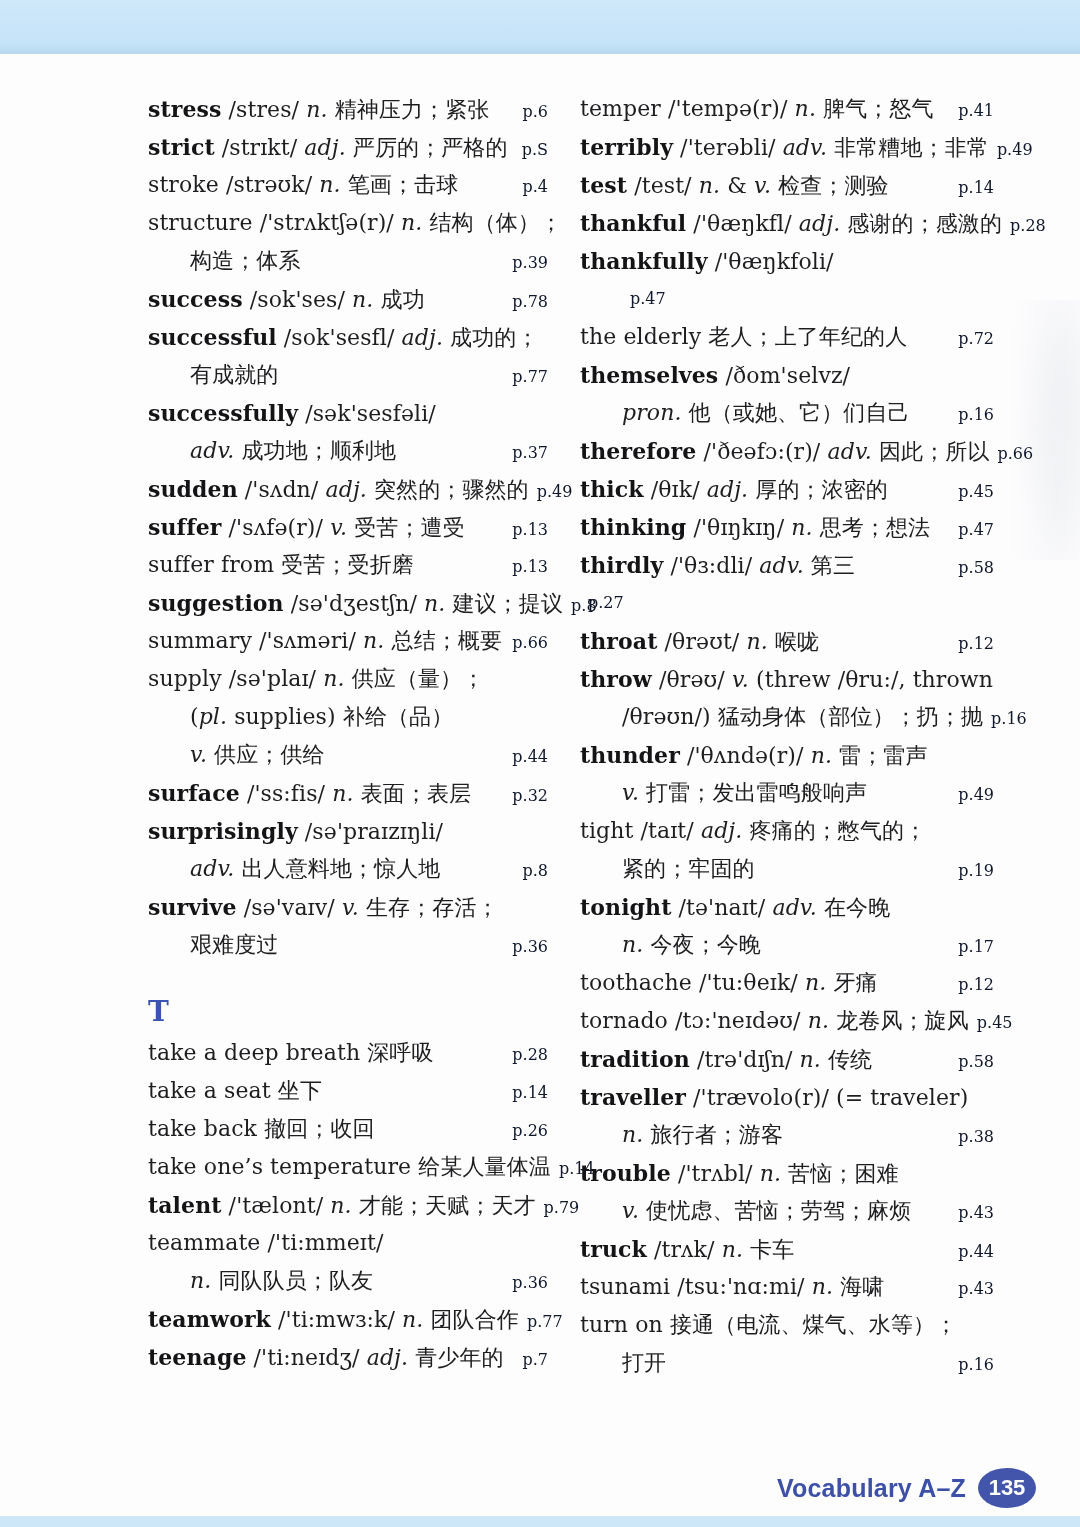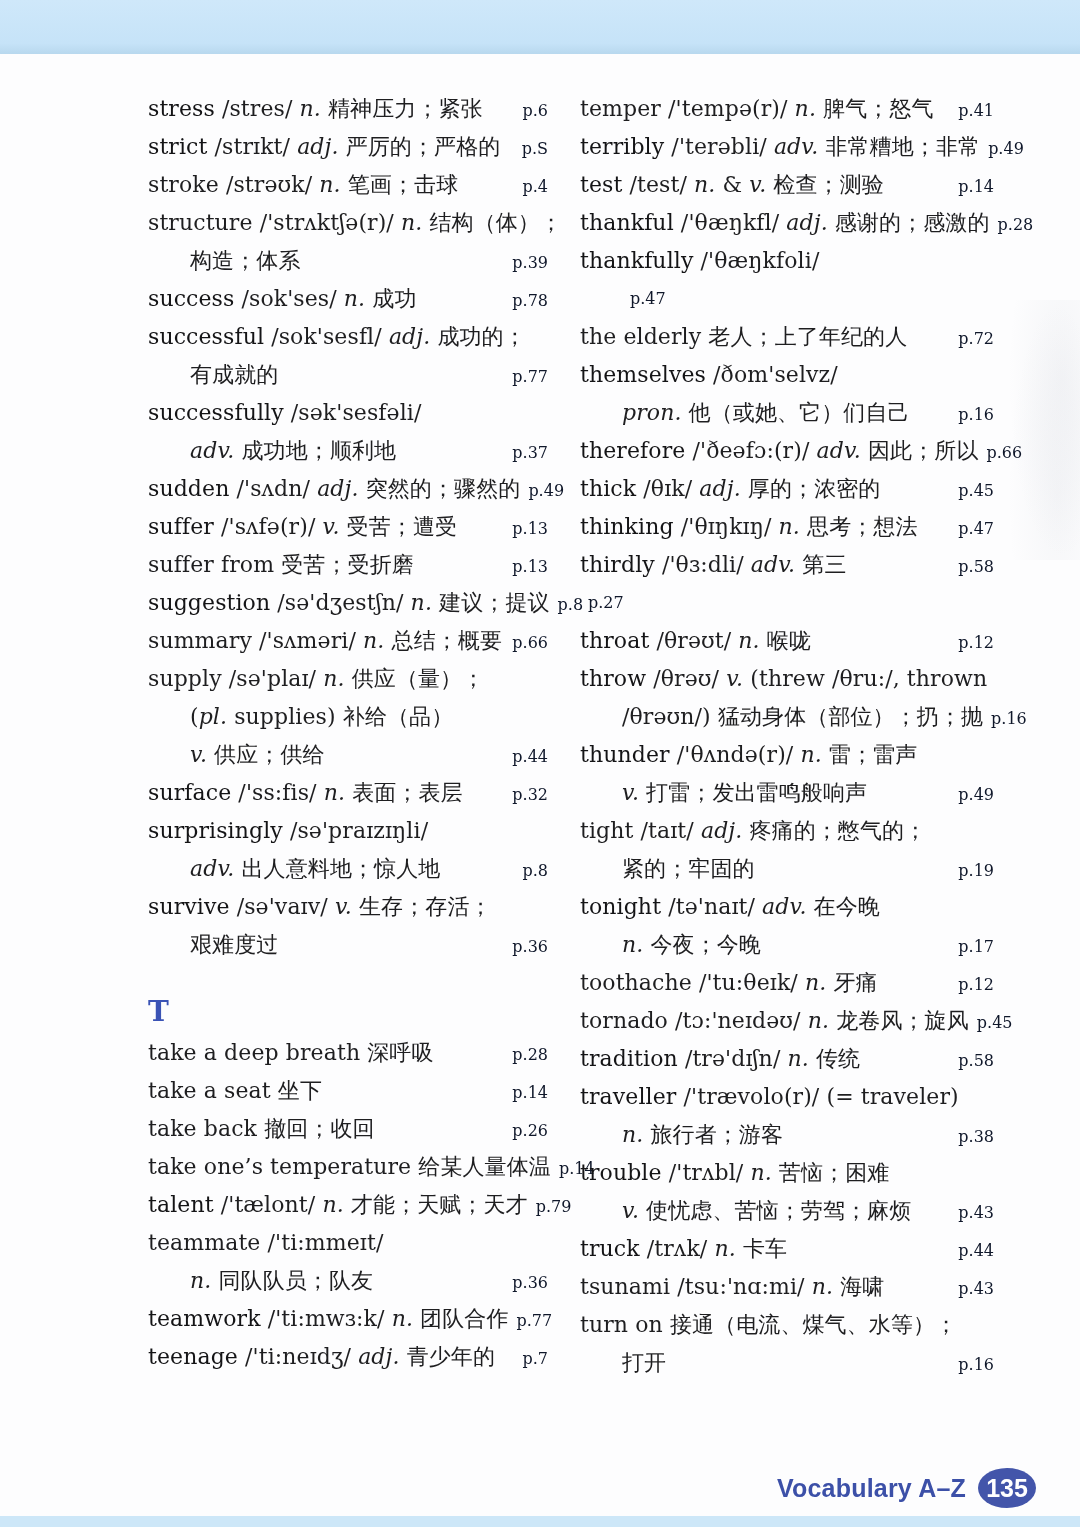"stress" .bold { font-weight: normal -> bold }
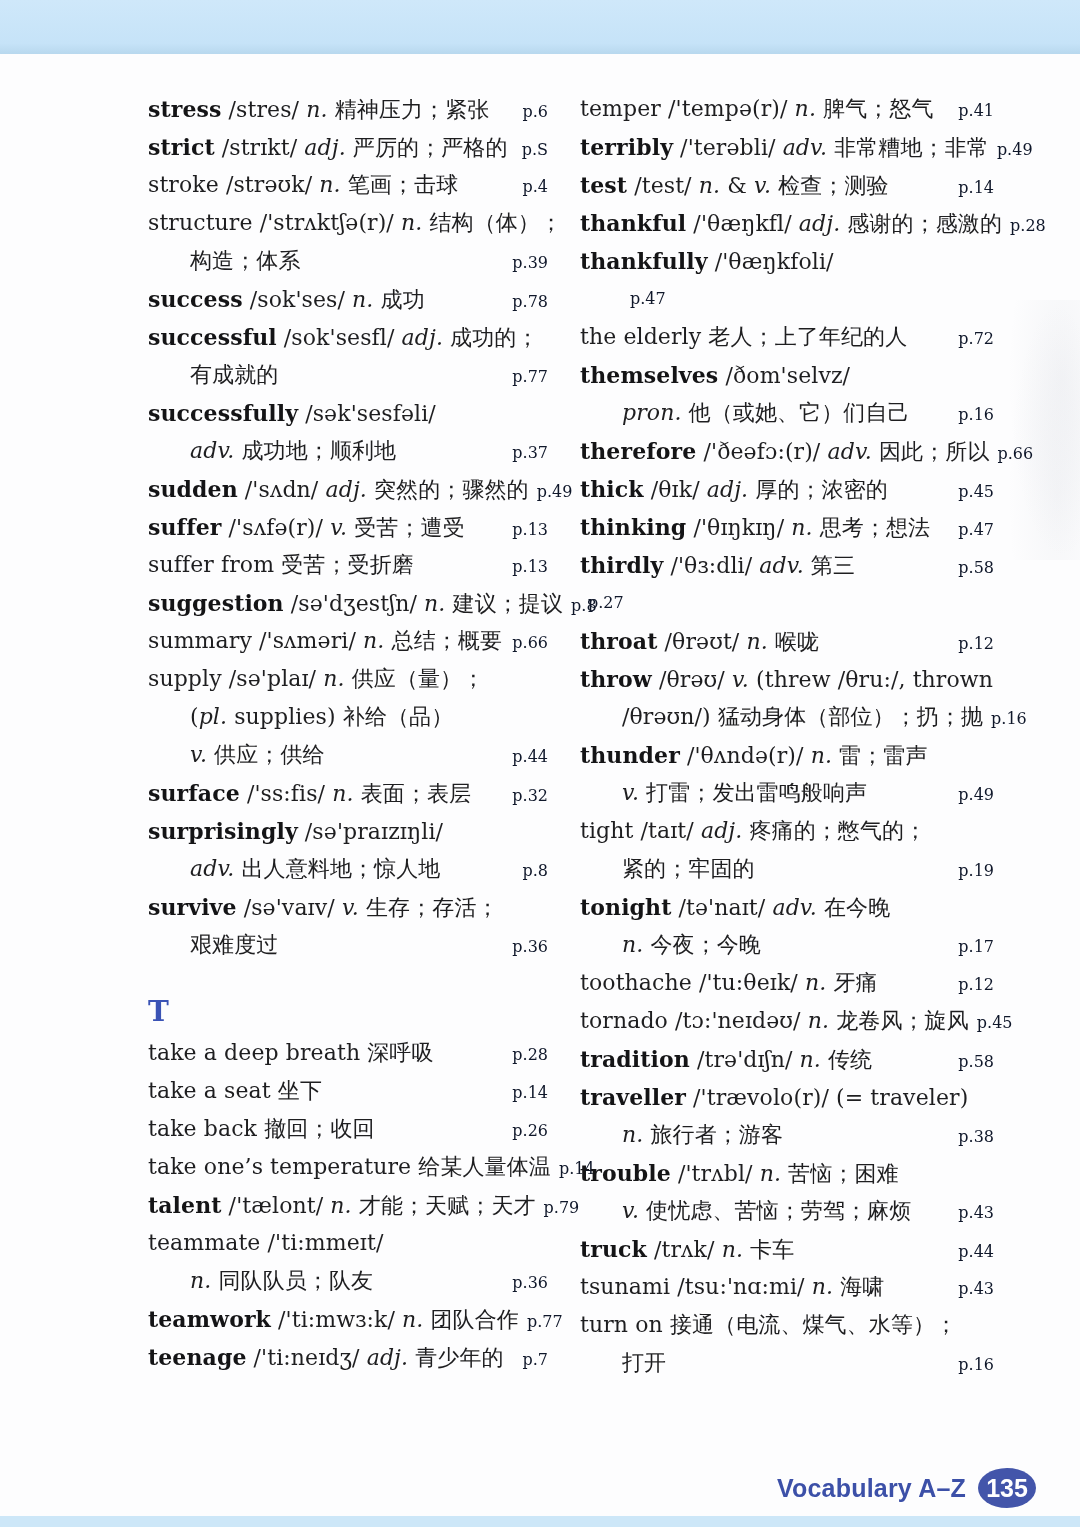"135" .page-badge { font-size: 25px -> 22px }
